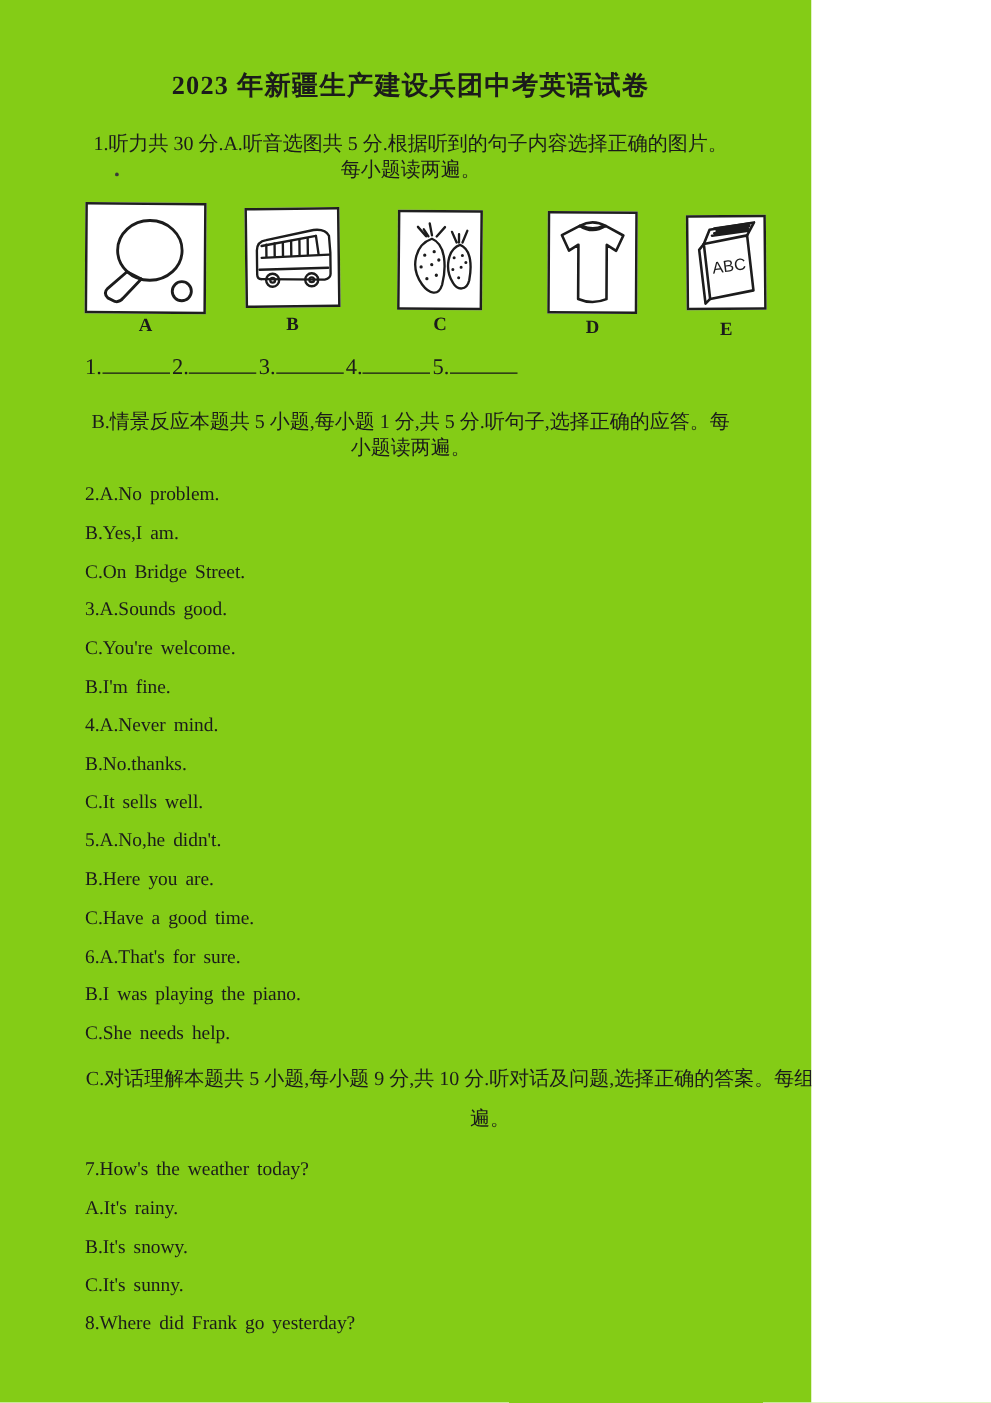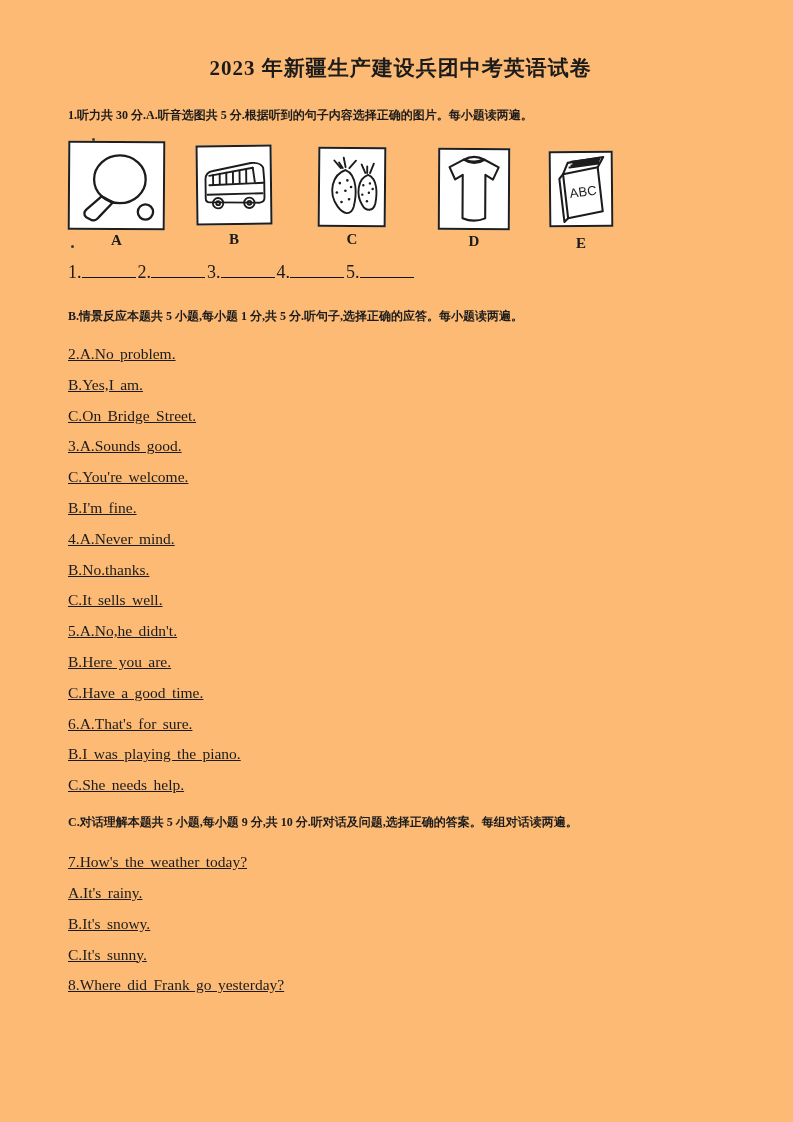"2023 年新疆生产建设兵团中考英语试卷" .page { background: #fdba74 -> #84cc16; width: 793px -> 649px }
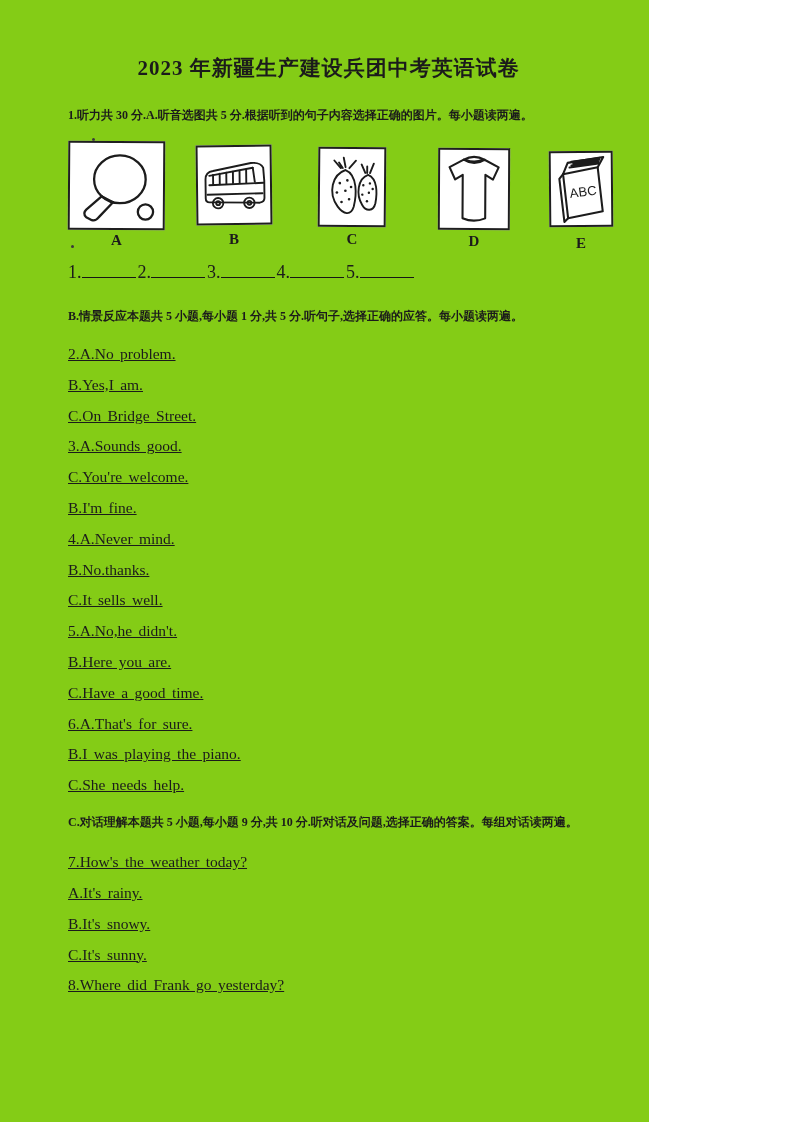"1.听力共 30 分.A.听音选图共 5" .cn-header { font-size: 12px -> 16px; font-weight: bold -> normal; text-align: none -> center }
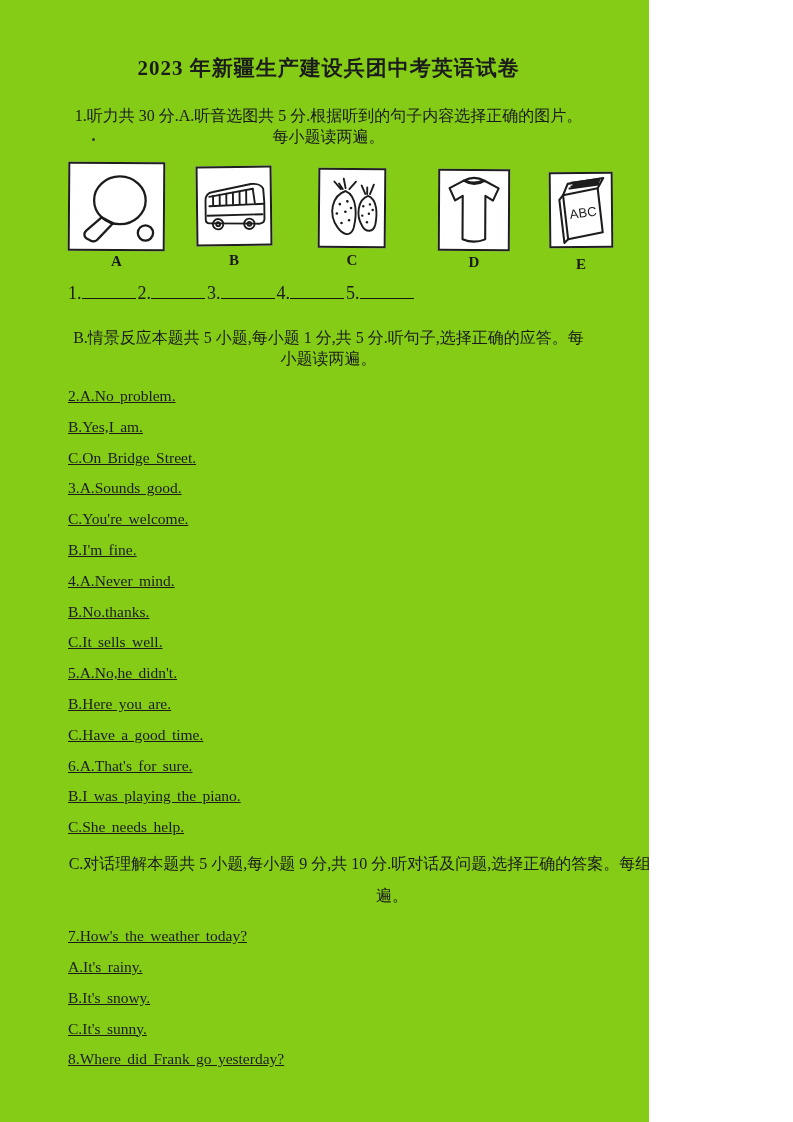"2.A.No problem." .opt-line { text-decoration: underline -> none }
